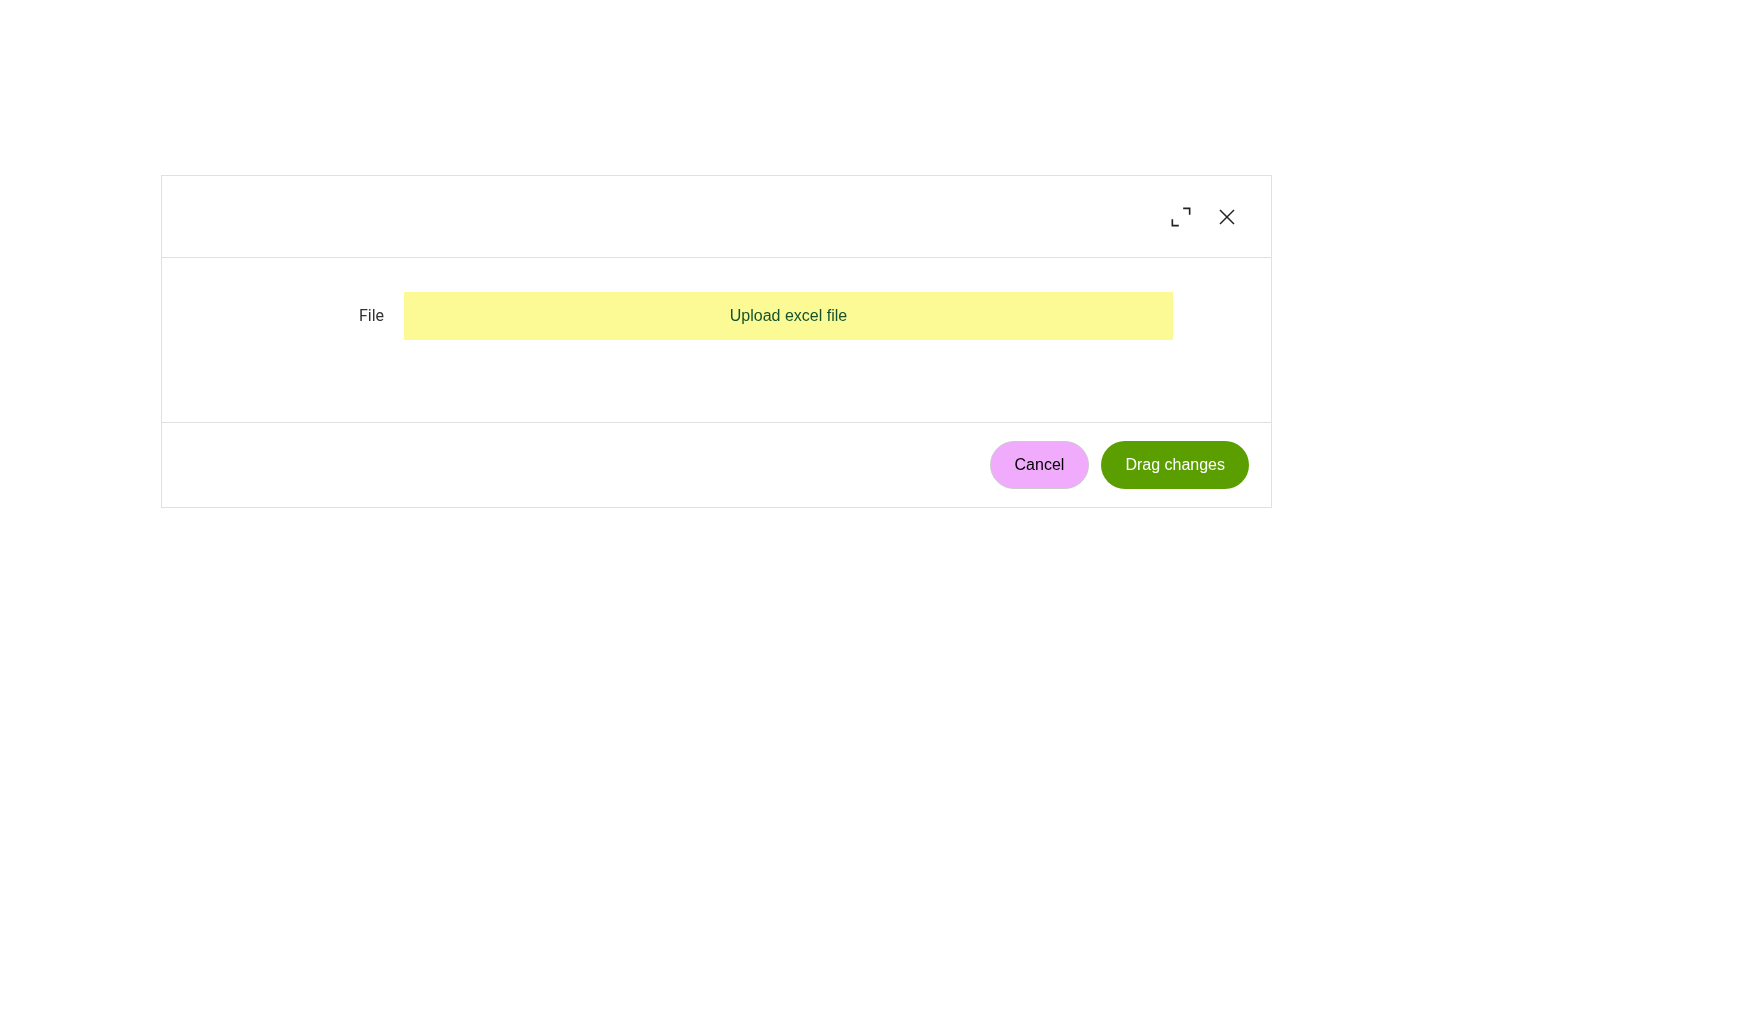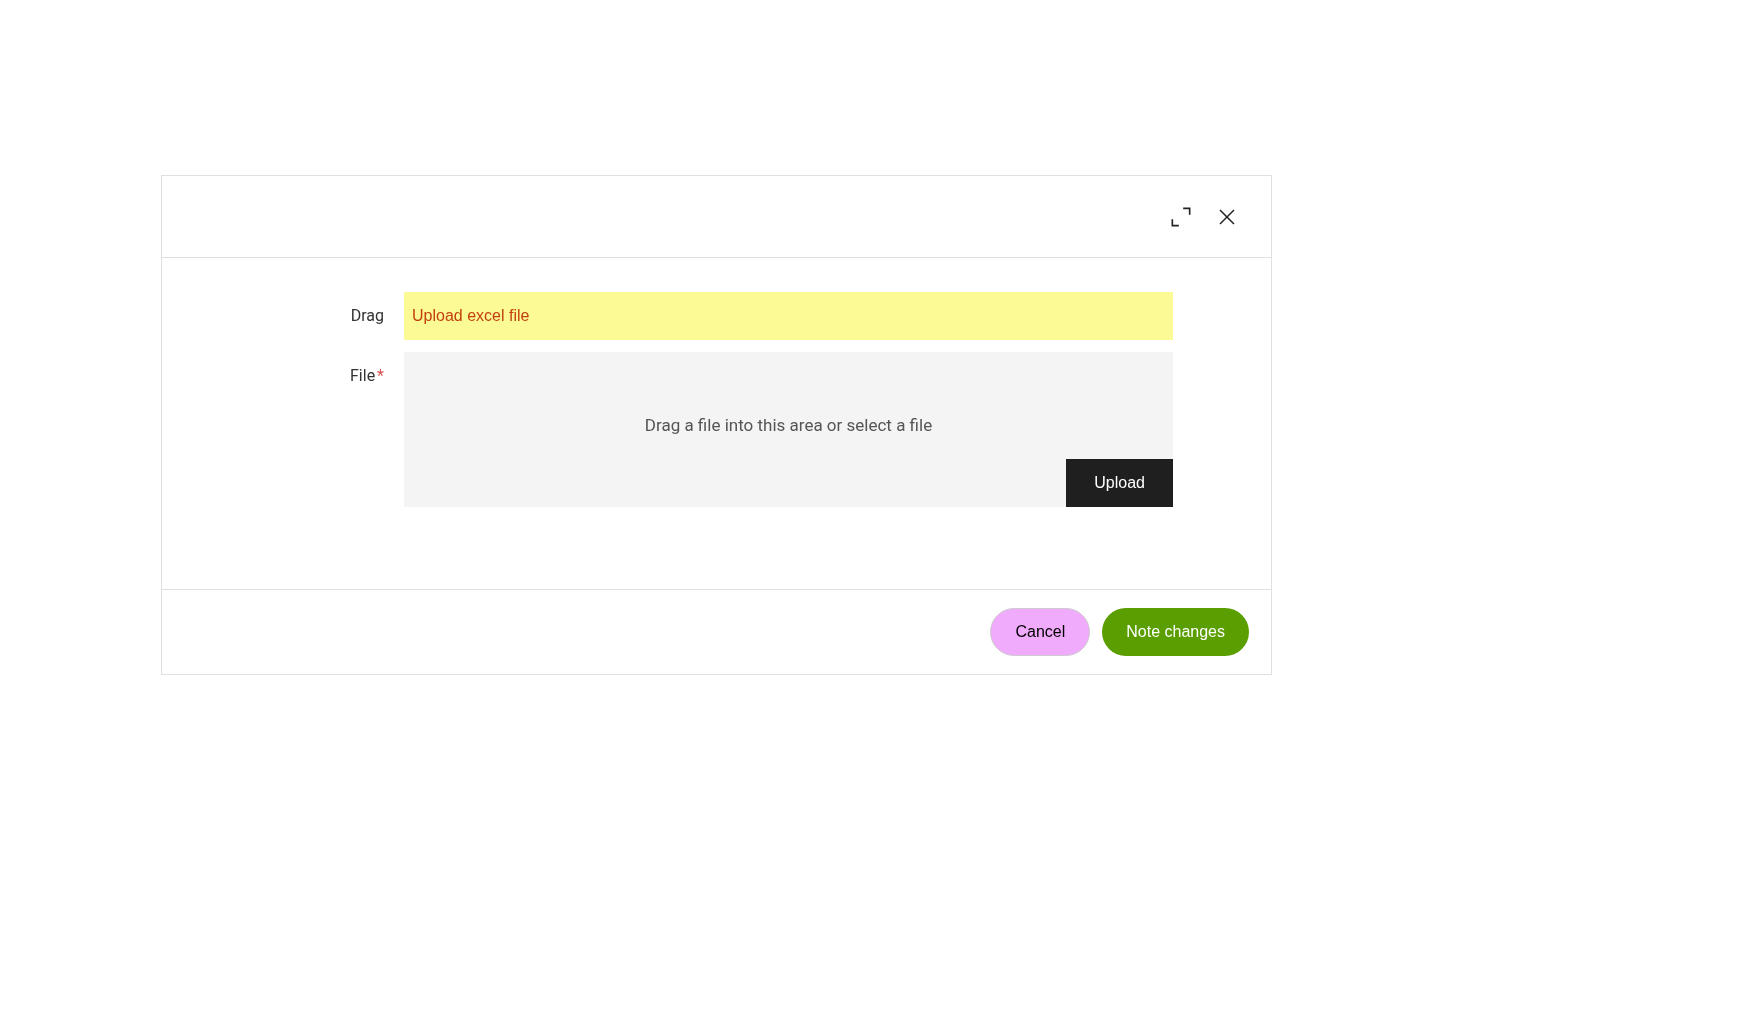"Drag" div.form-label { text: Drag -> File }
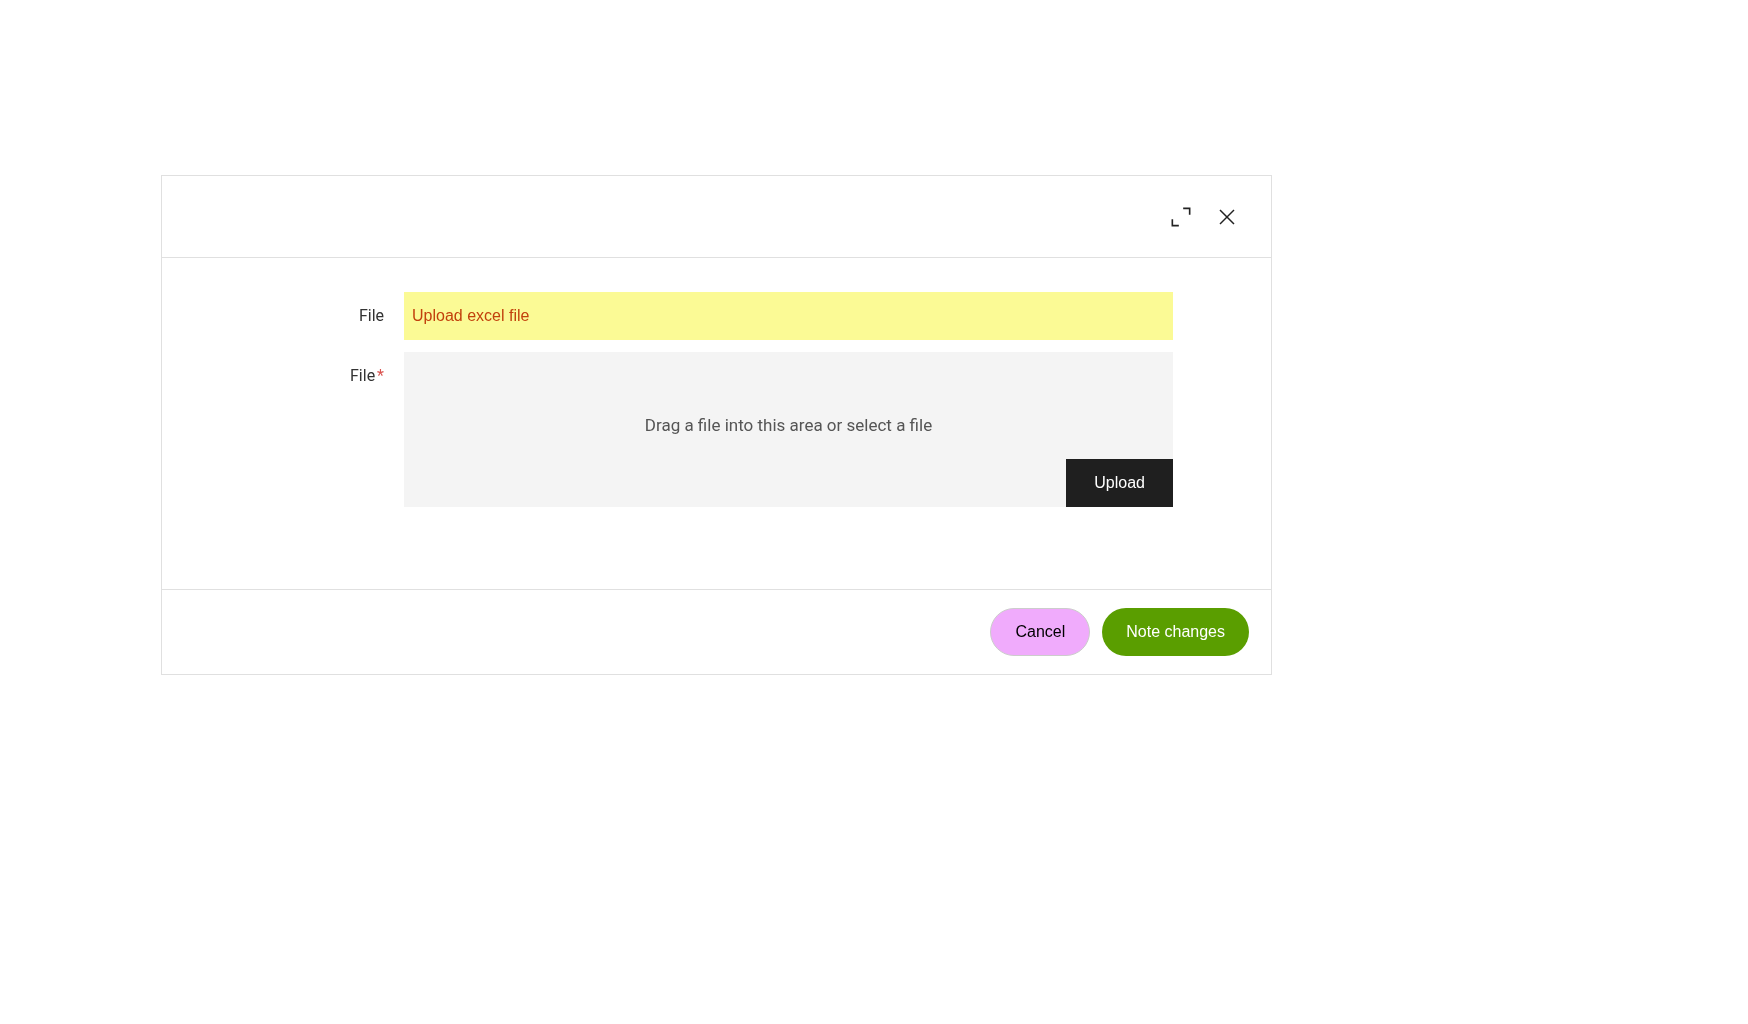"Upload excel file" .note-input { color: #c2410c -> #14532d; text-align: none -> center }
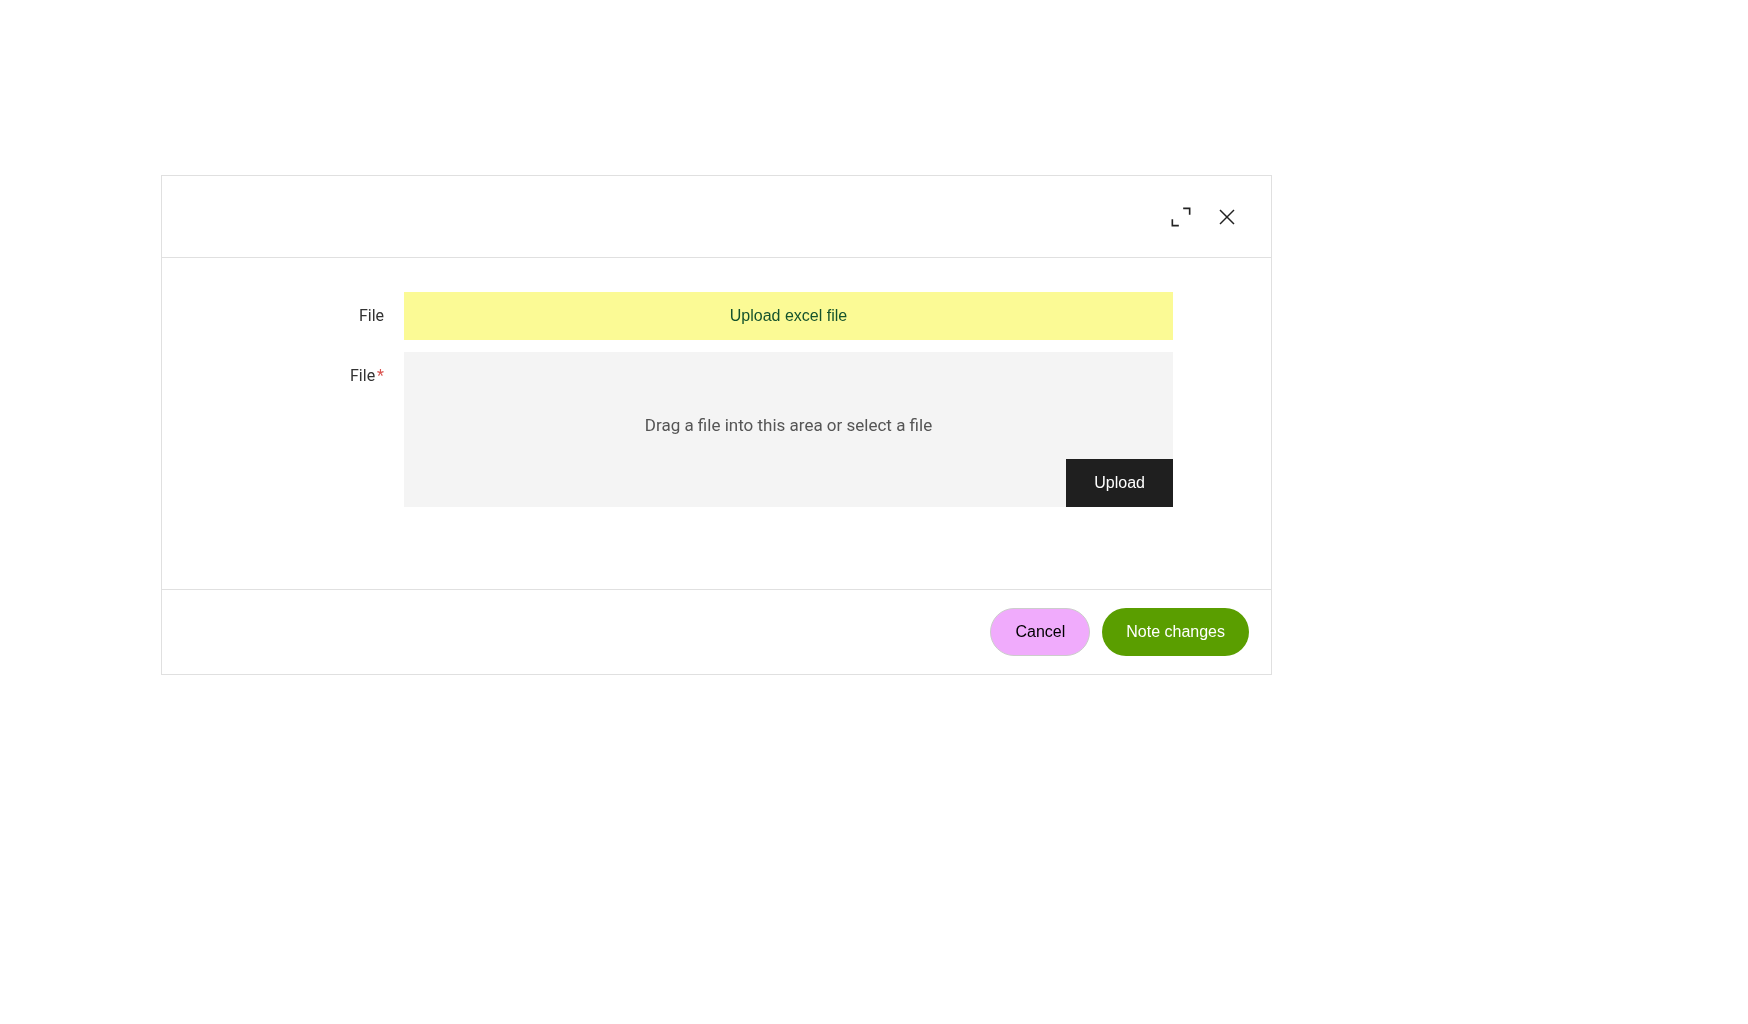"File*" div.form-row { html: <div> <div> <span>File</span><span>*</span> </div> <div> <div> <div>Drag a file into this area or select a file</div> <button>Upload</button> </div> </div> </div> -> none }
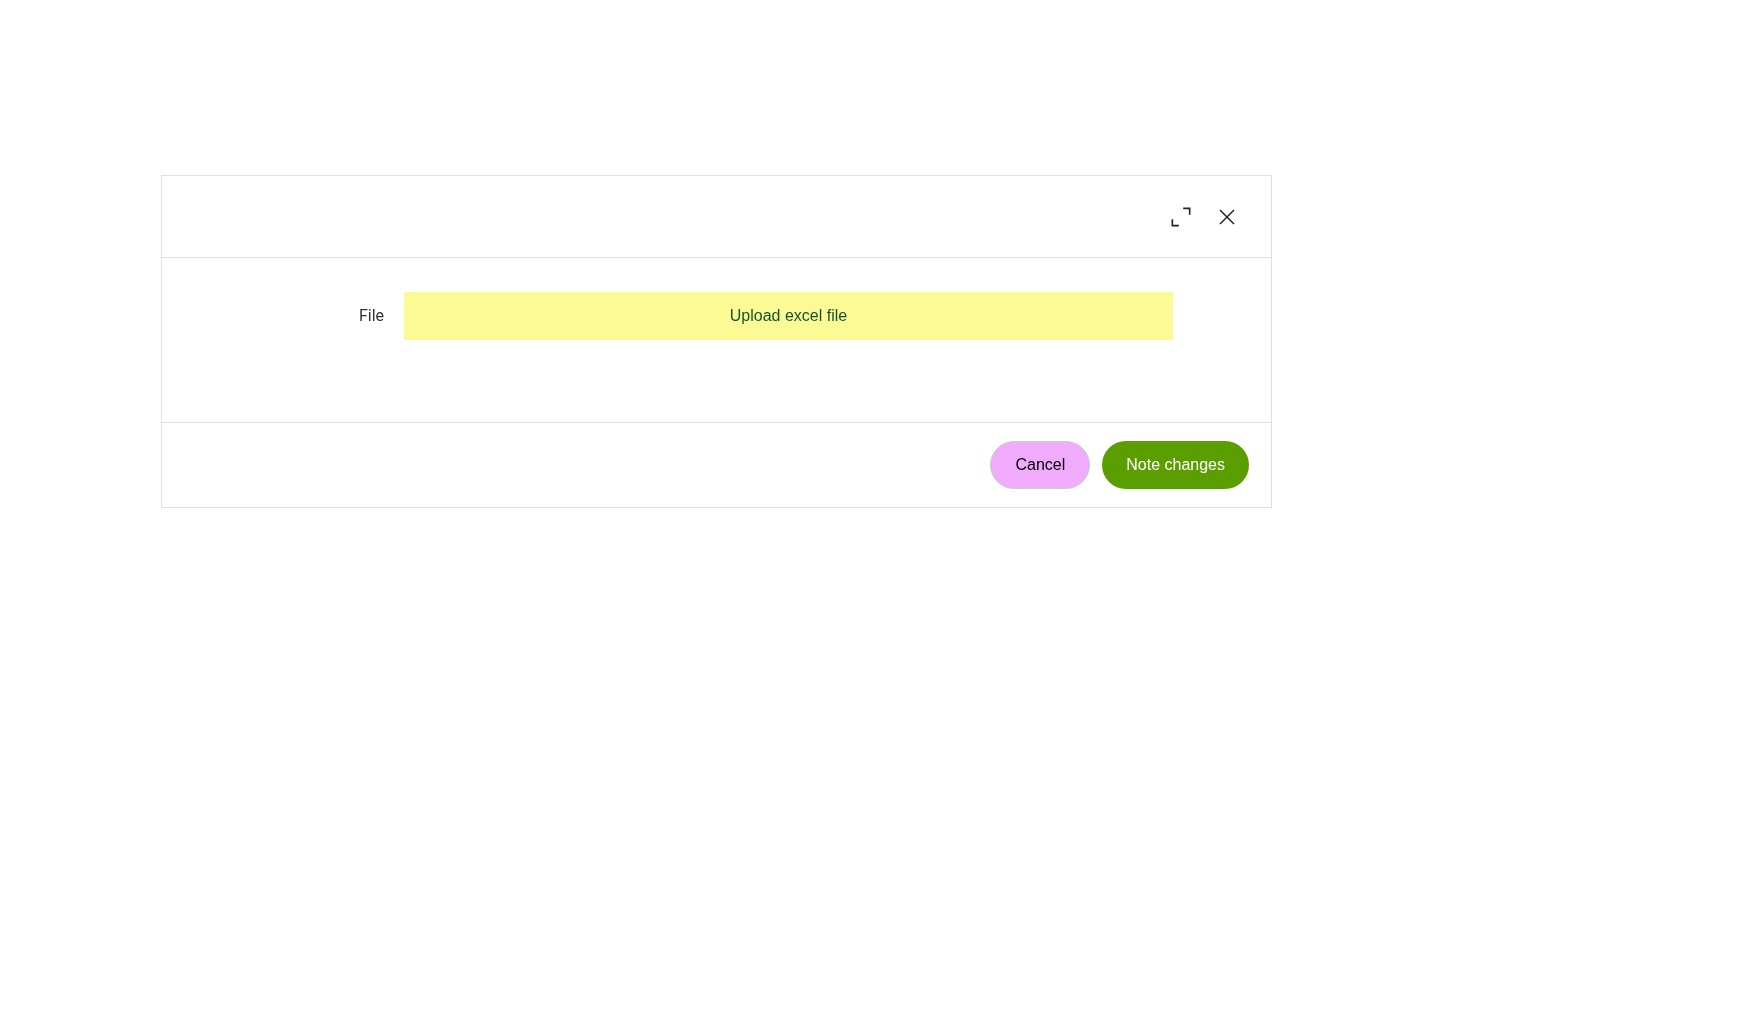"Note changes" button.btn { text: Note -> Drag }
